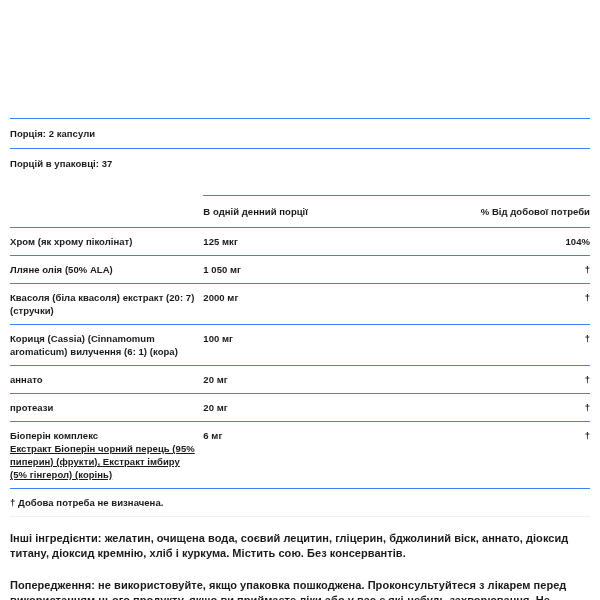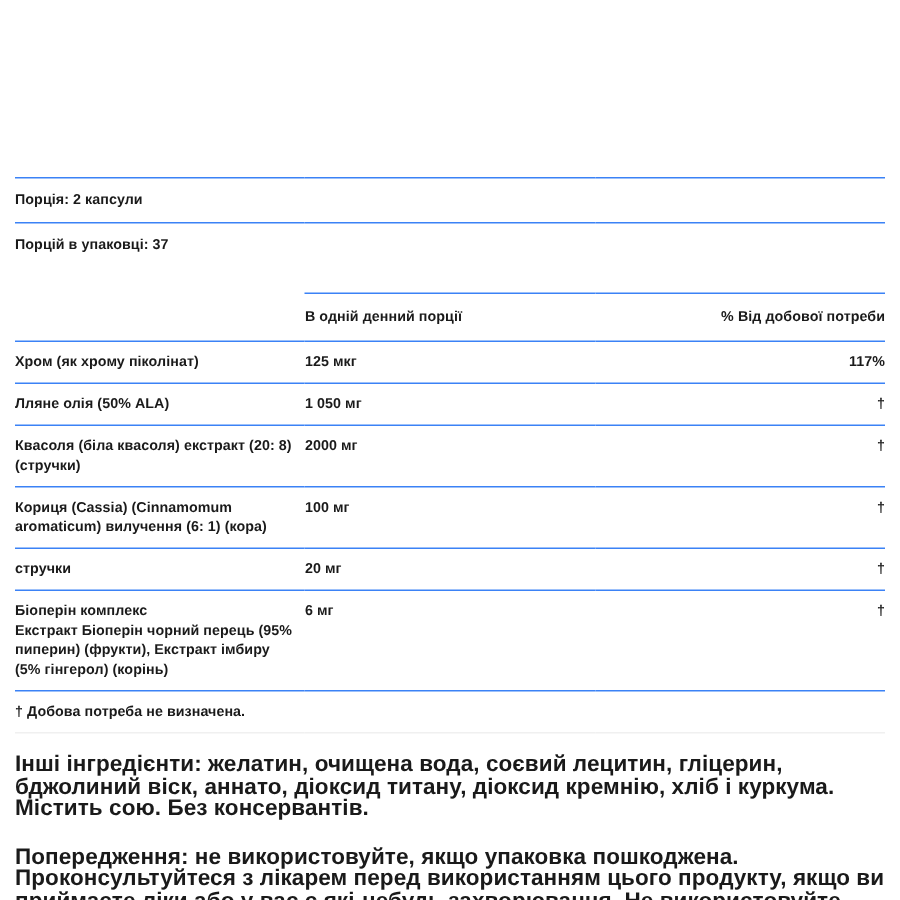"117%" td.col-dv { text: 117% -> 104% }
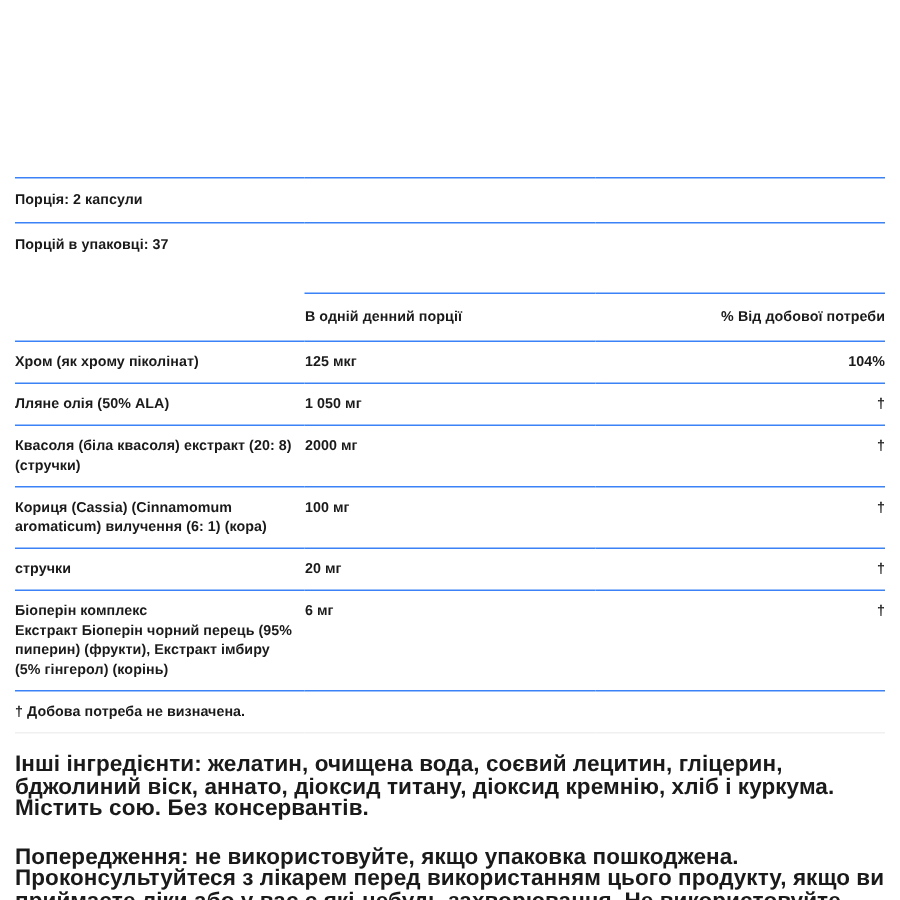"Квасоля (біла квасоля) екстракт (20:" td.col-name { text: 8 -> 7 }
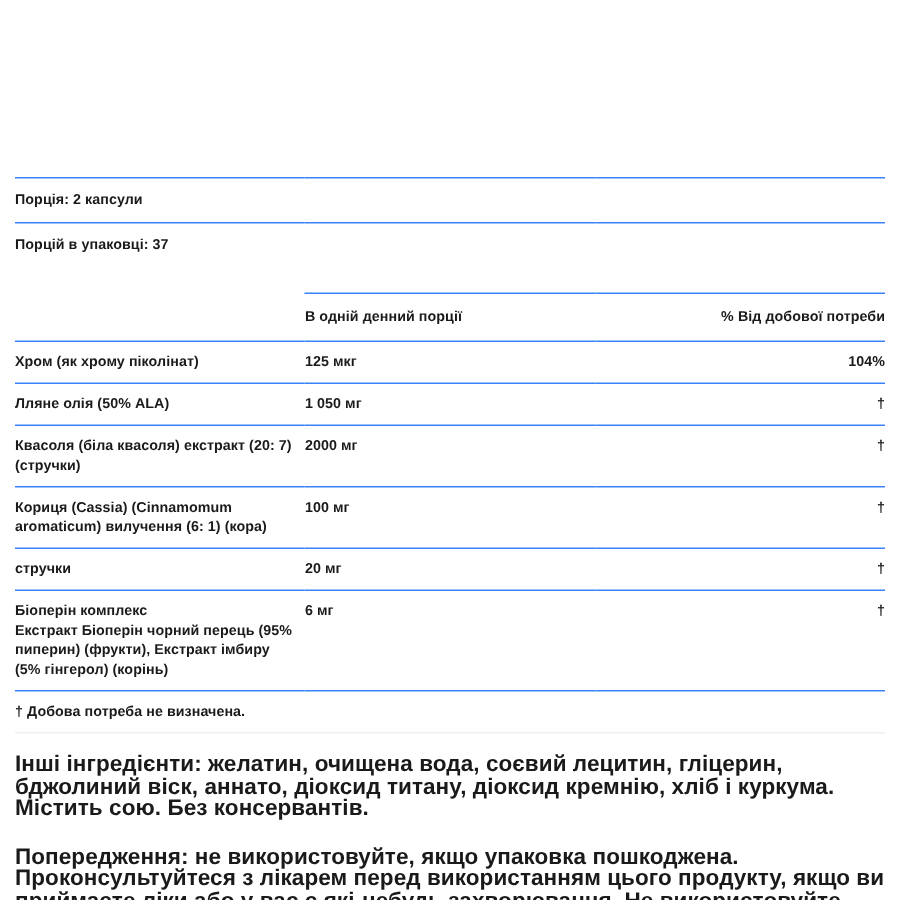"стручки" td.col-name { text: стручки -> аннато }
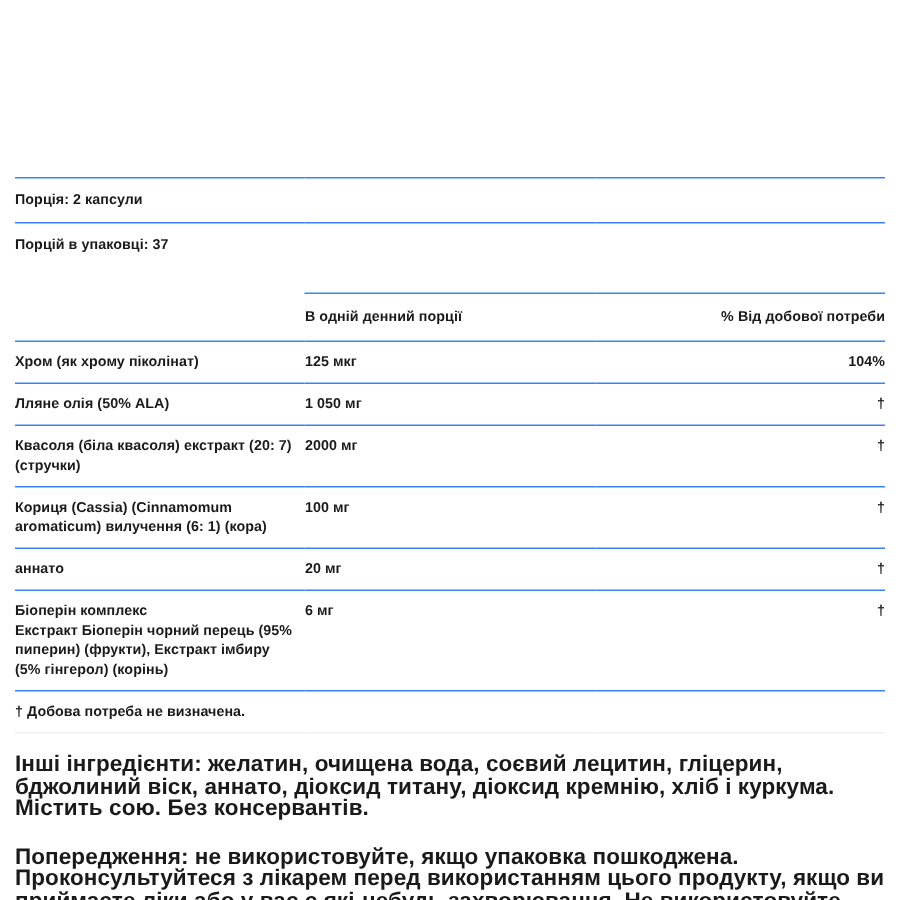"протеази" tr { html: none -> <tr> <td>протеази</td> <td>20 мг</td> <td>†</td> </tr> }
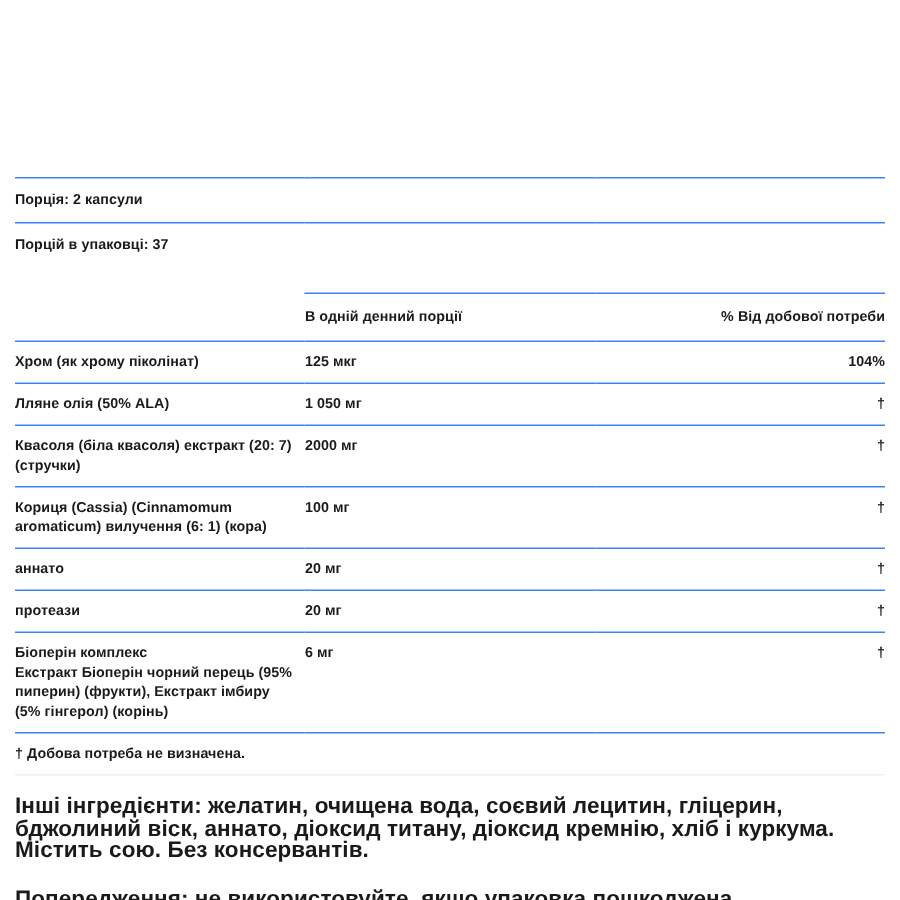"Екстракт Біоперін чорний перець (95%" .complex-body { text-decoration: none -> underline }
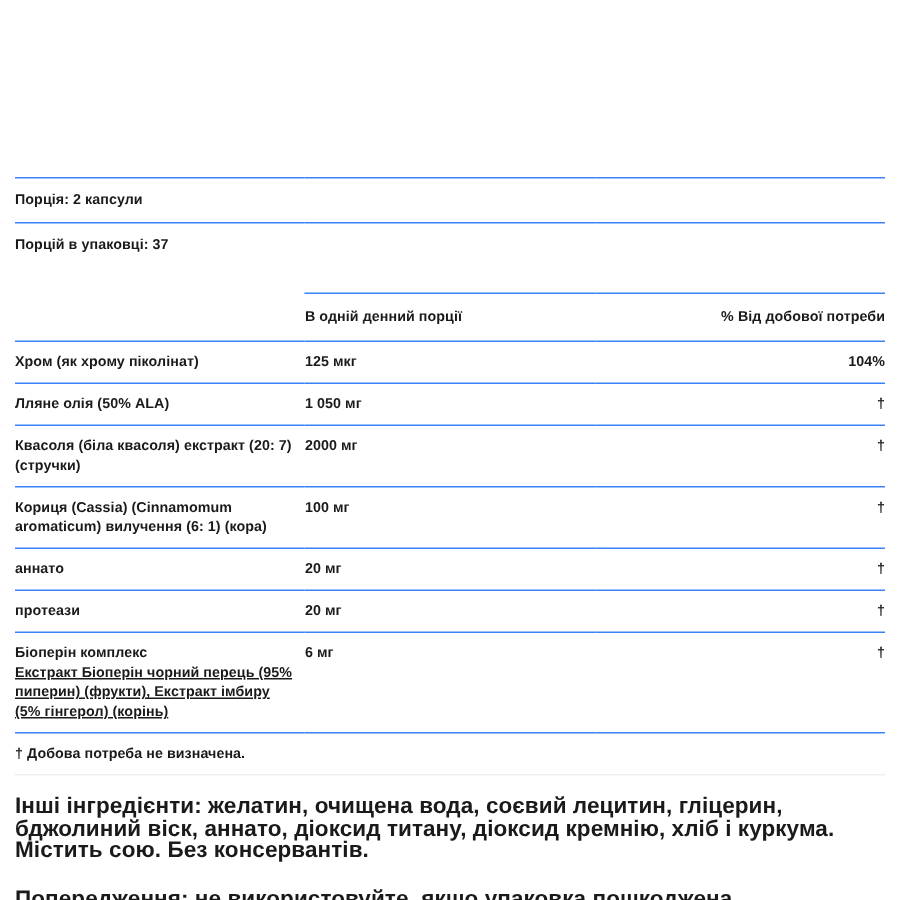"Інші інгредієнти: желатин, очищена вода," .para { font-size: 15px -> 11px }
